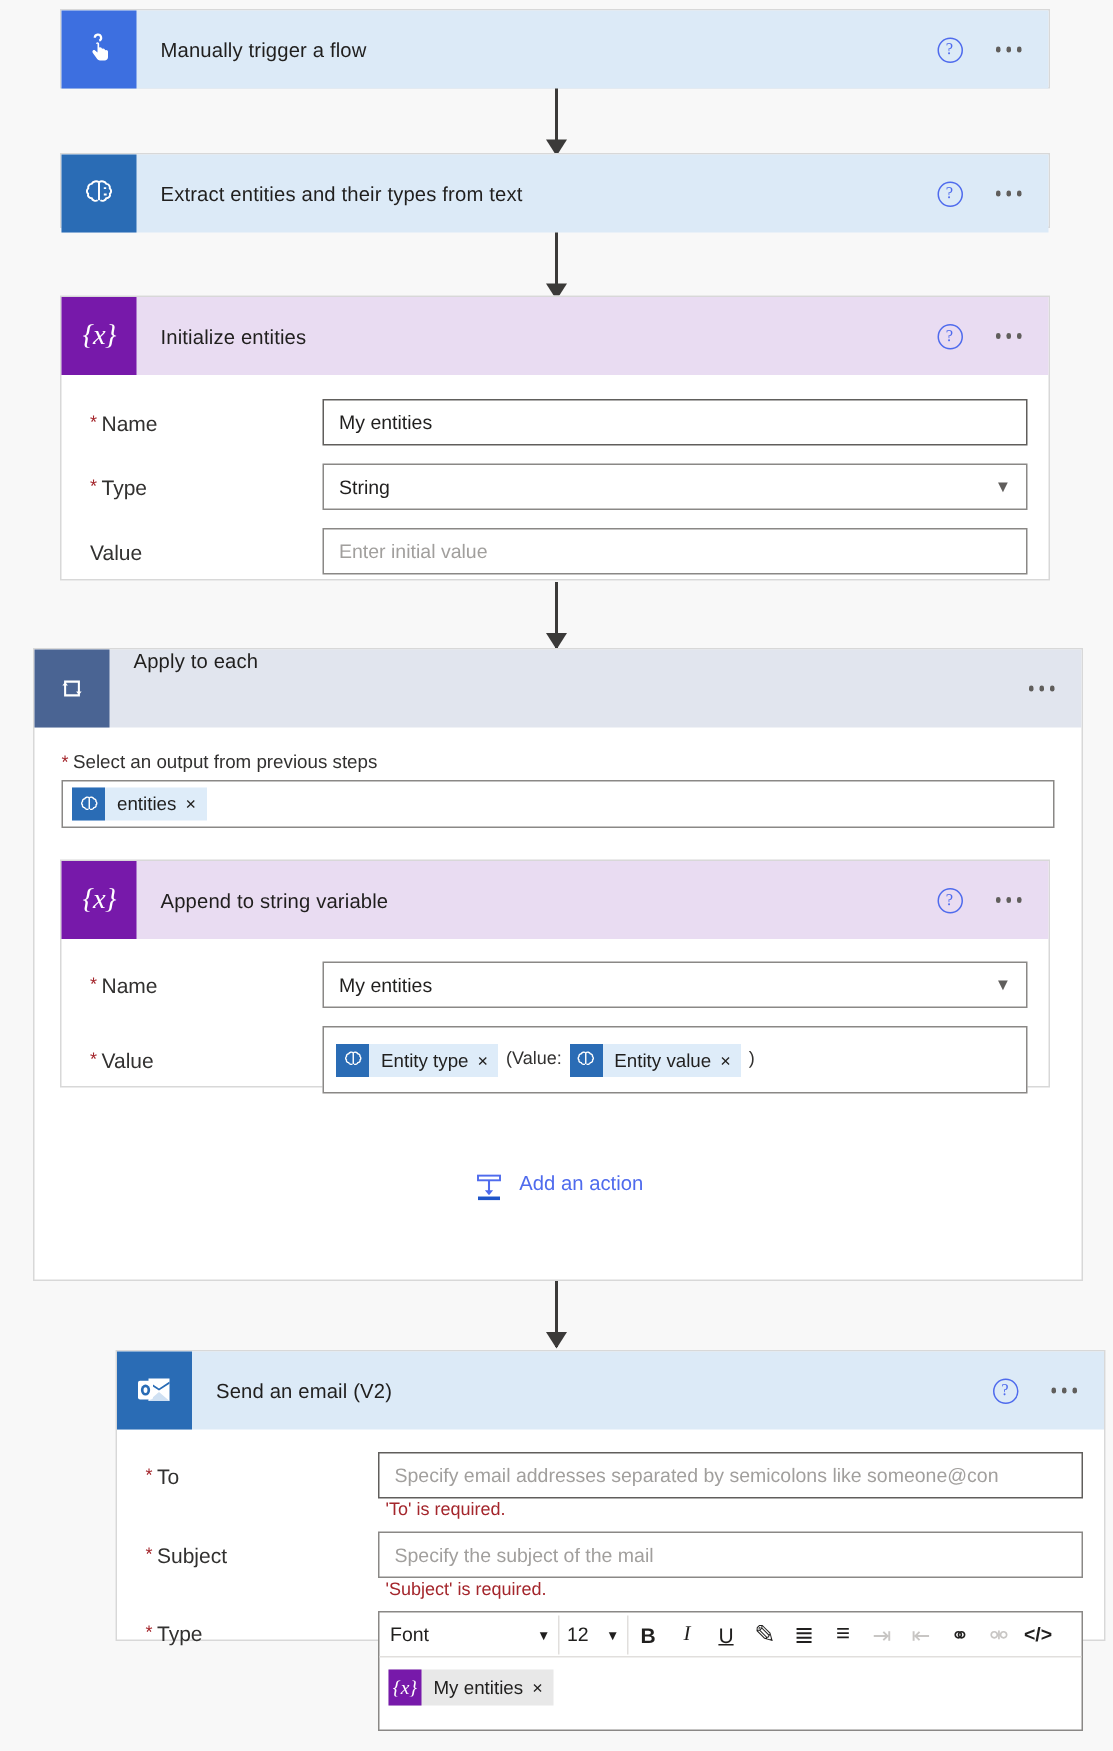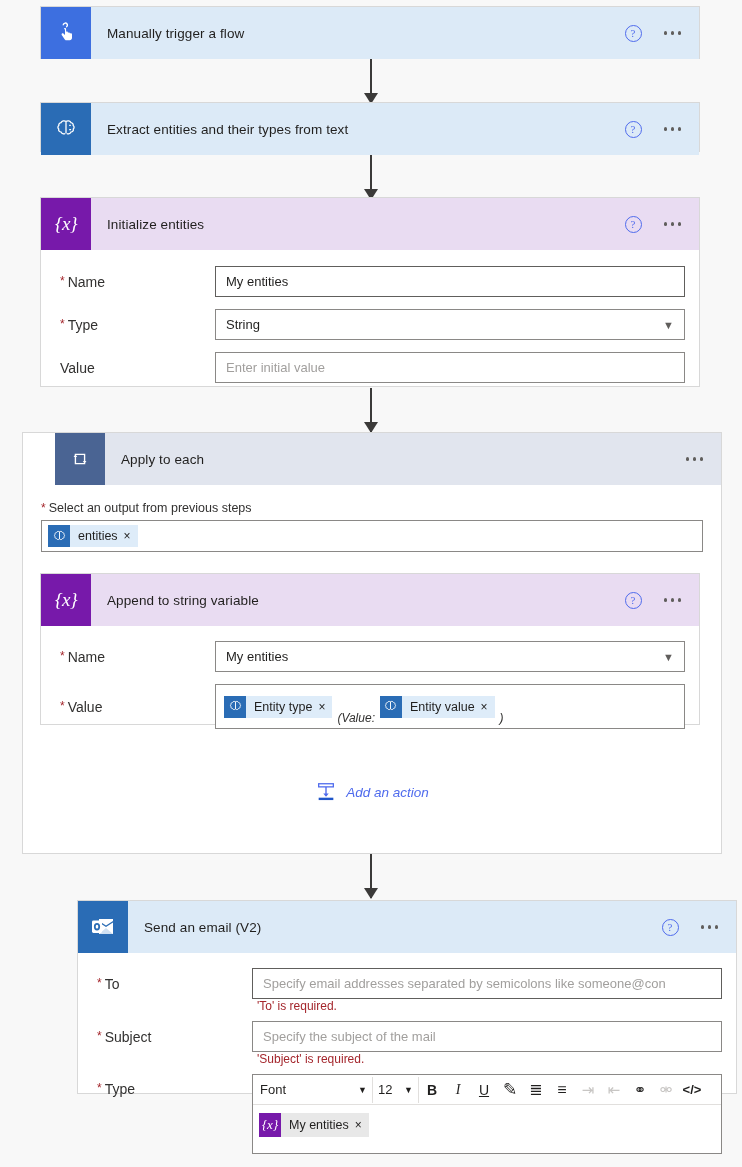"Apply to each" .ate-head { align-items: center -> flex-start; margin-left: 32px -> none }
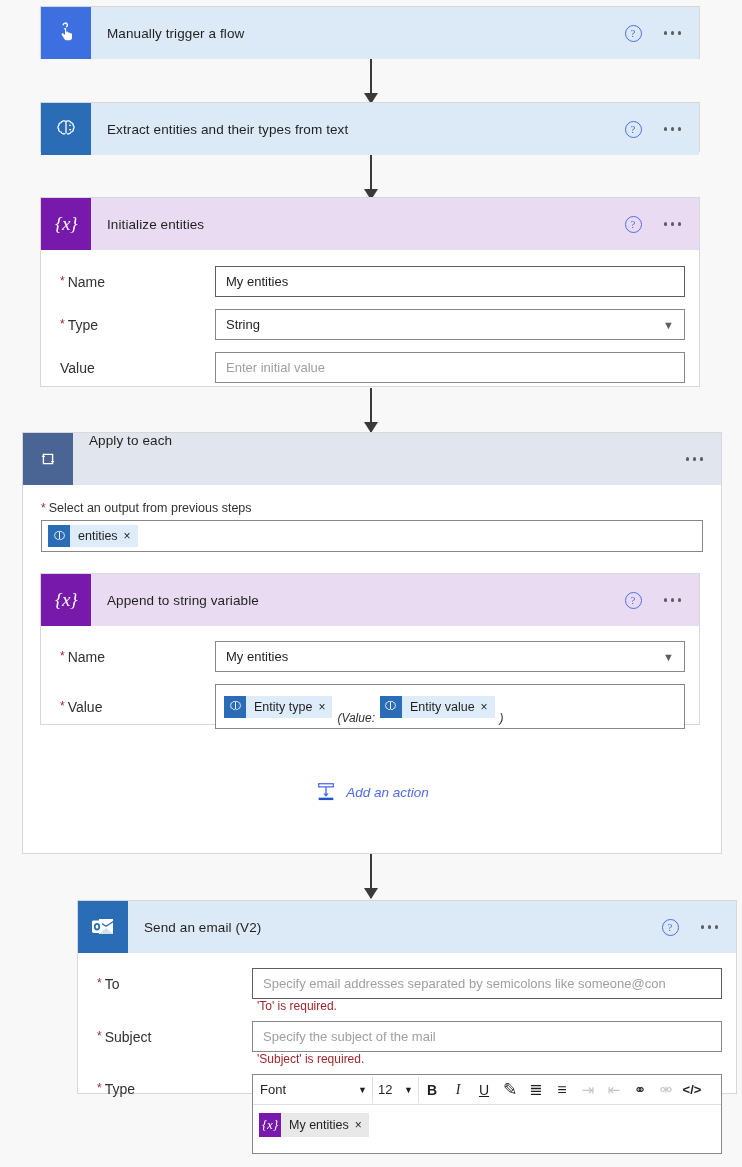"(Value:" .plain-tx { font-style: italic -> none; margin-bottom: 3px -> 16px }
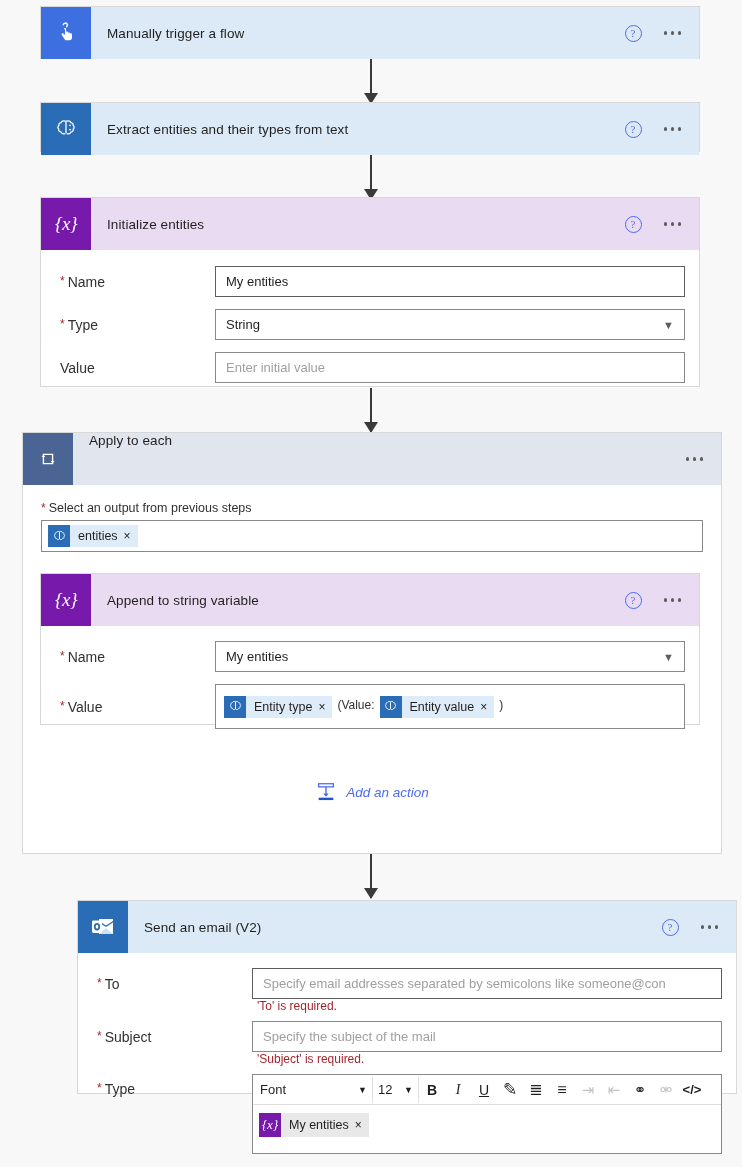"Add an action" .add-action { align-items: center -> flex-start; font-style: italic -> none }
